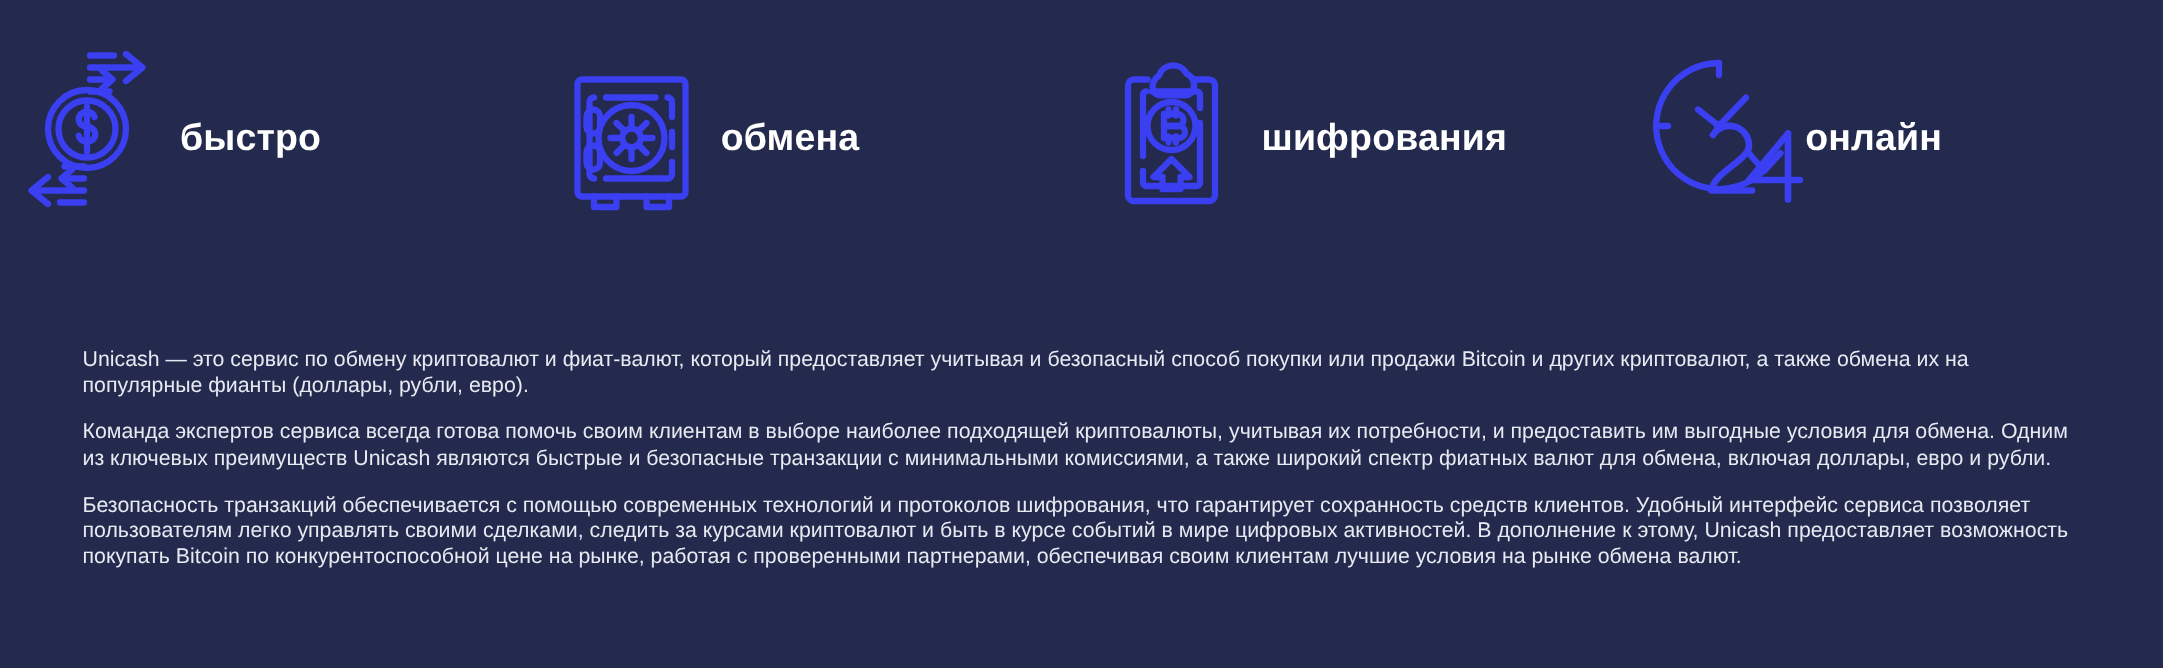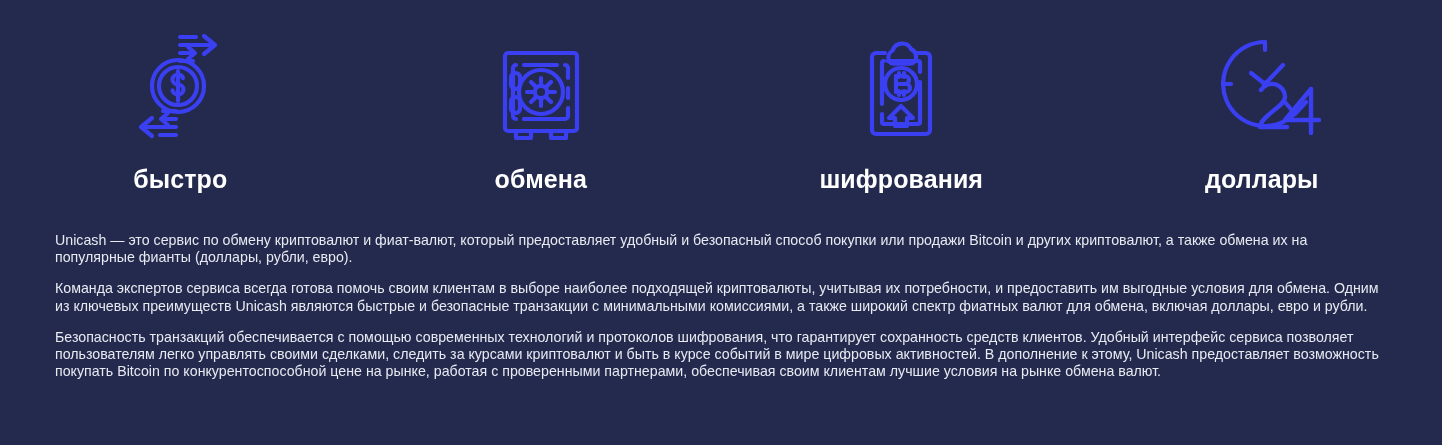"быстро" .feature { flex-direction: column -> row }
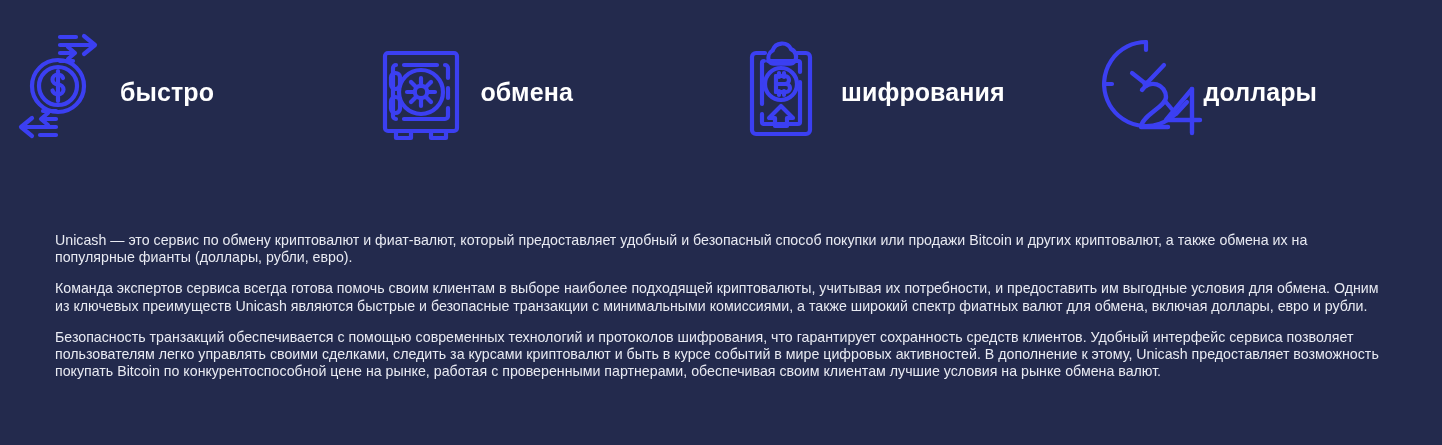"доллары" div.feature-label { text: доллары -> онлайн }
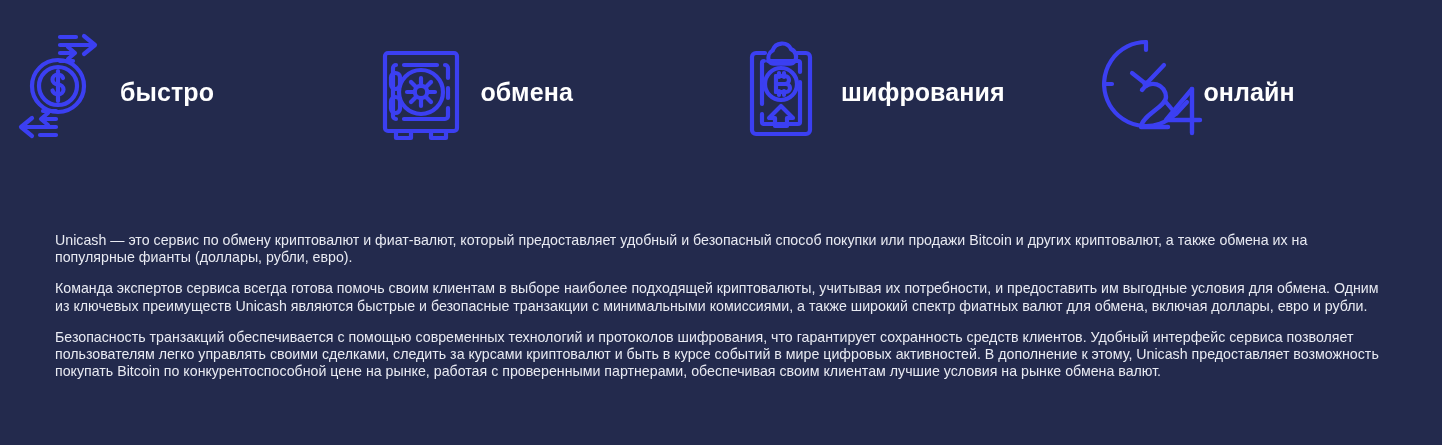"Unicash — это сервис по" p { text: удобный -> учитывая }
